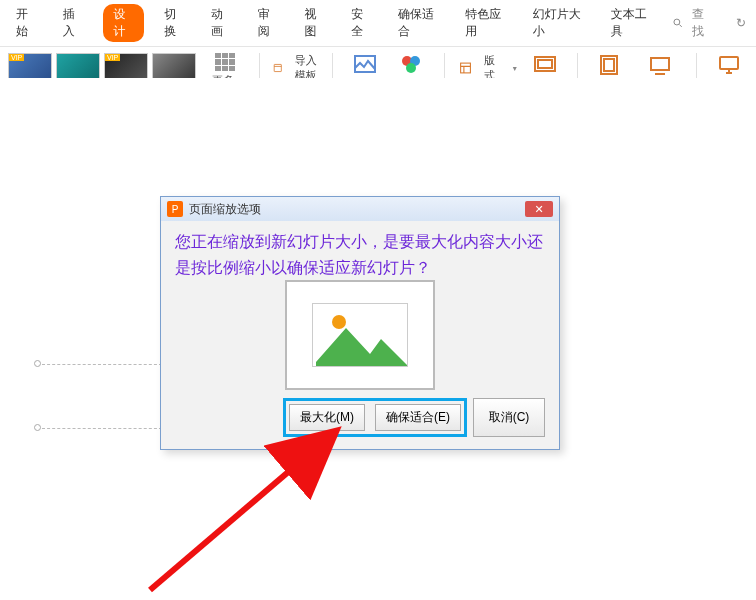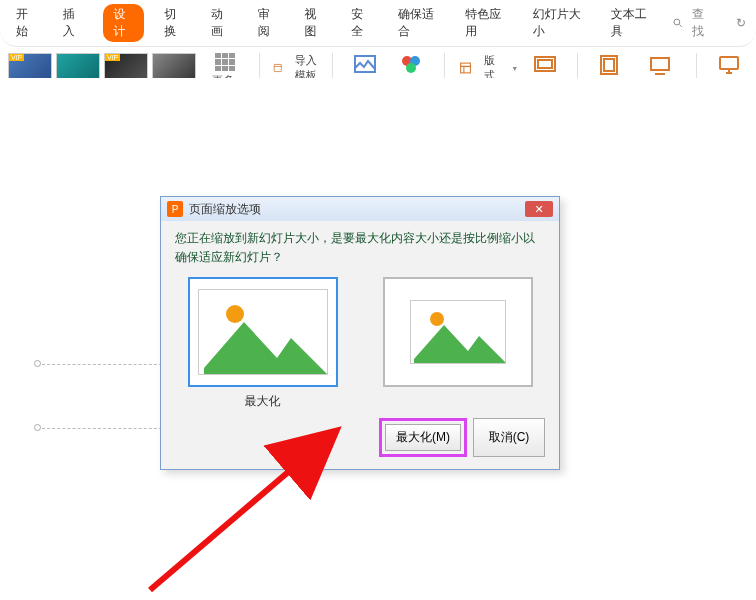"开始" .menubar { border-radius: 17px -> none }
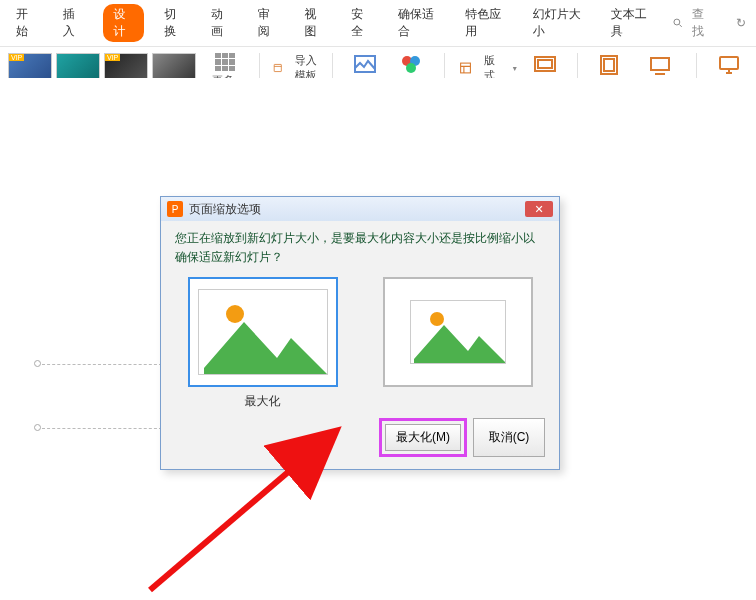"您正在缩放到新幻灯片大小，是要最大化内容大小还是按比例缩小以确保适应新幻灯片？" .dlg-msg { color: #14532d -> #6d28d9; font-size: 12px -> 16px; margin-bottom: 10px -> none }
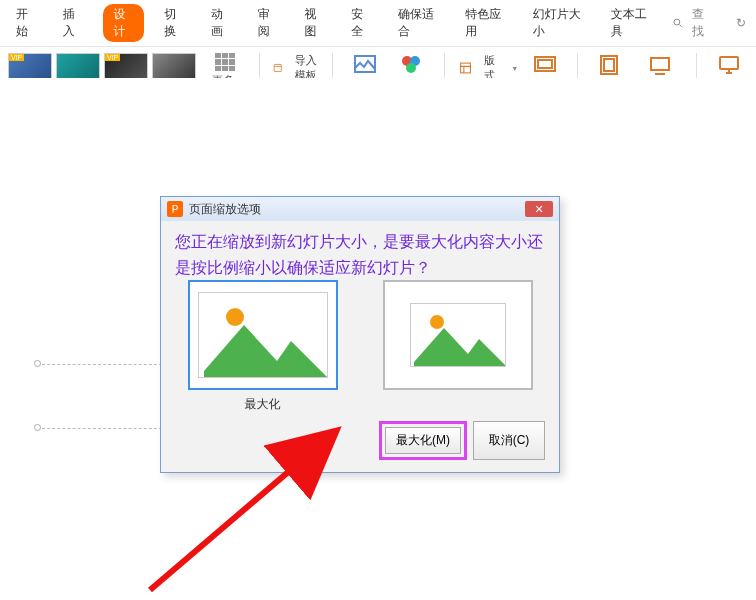"最大化" div.choice { html: <div> <div> <div> <svg> <circle></circle> <path></path> </svg> </div> </div> <div>最大化</div> </div> -> none }
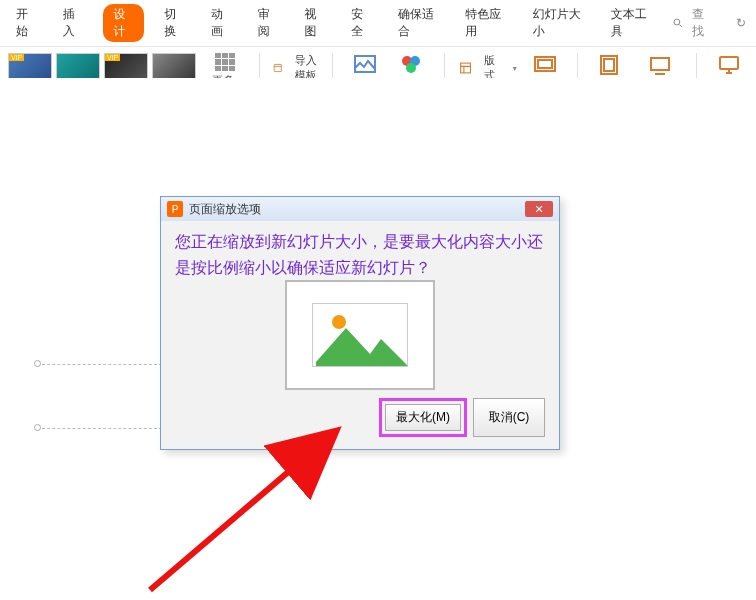"最大化(M)" .highlight-zone { border: 3px solid #d946ef -> 3px solid #0ea5e9 }
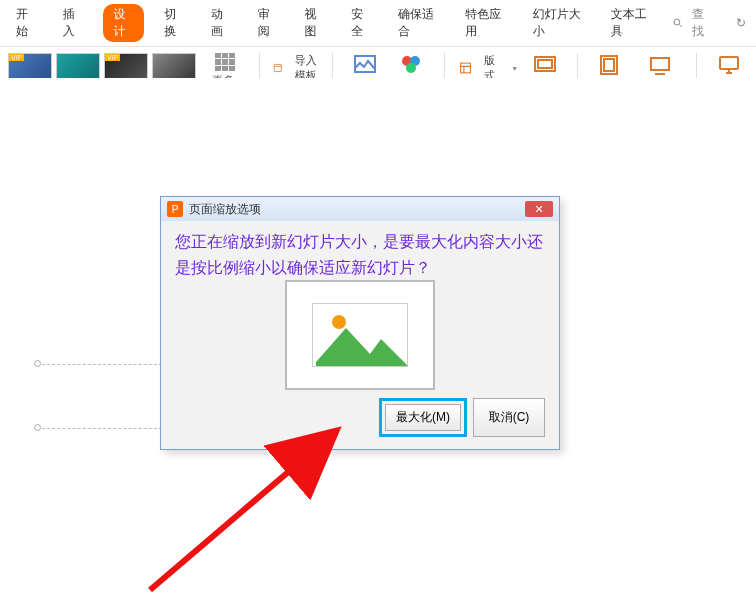"确保适合(E)" button.btn { html: none -> <button>确保适合(E)</button> }
